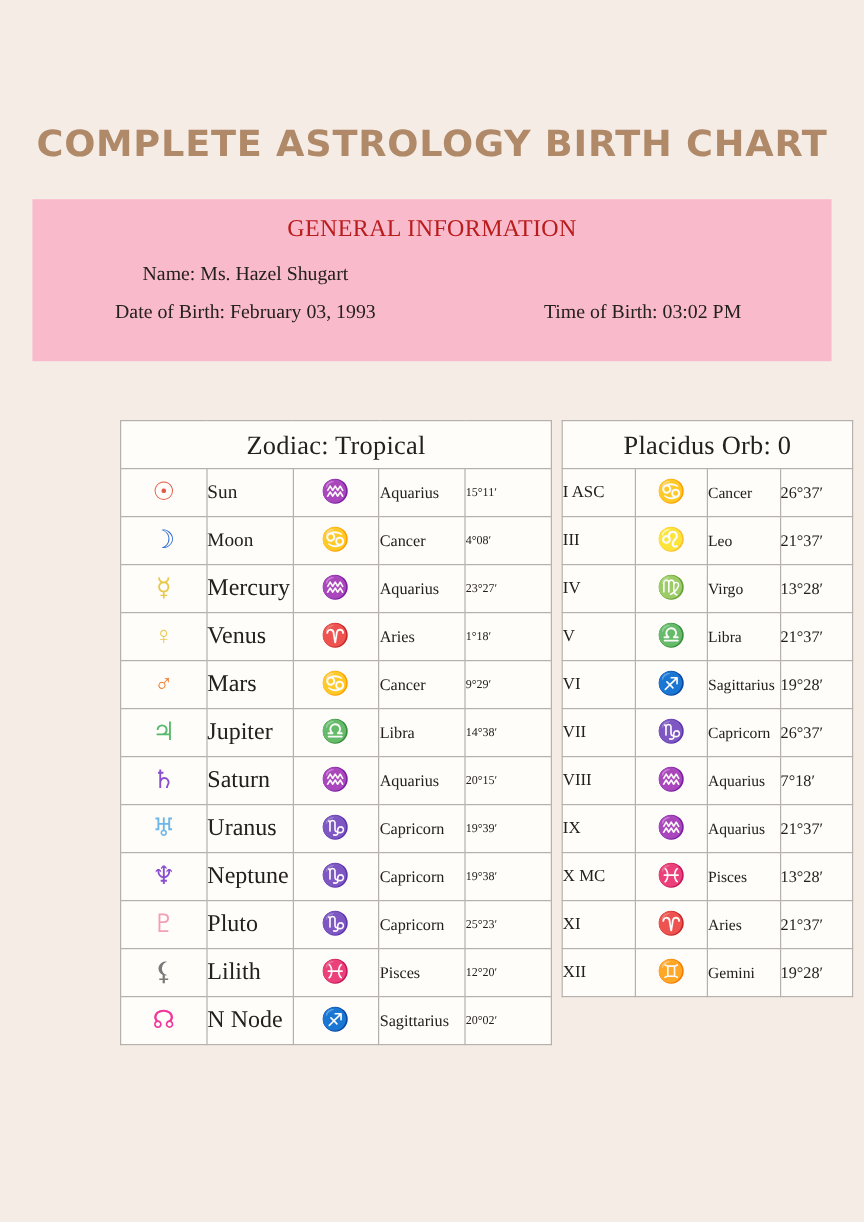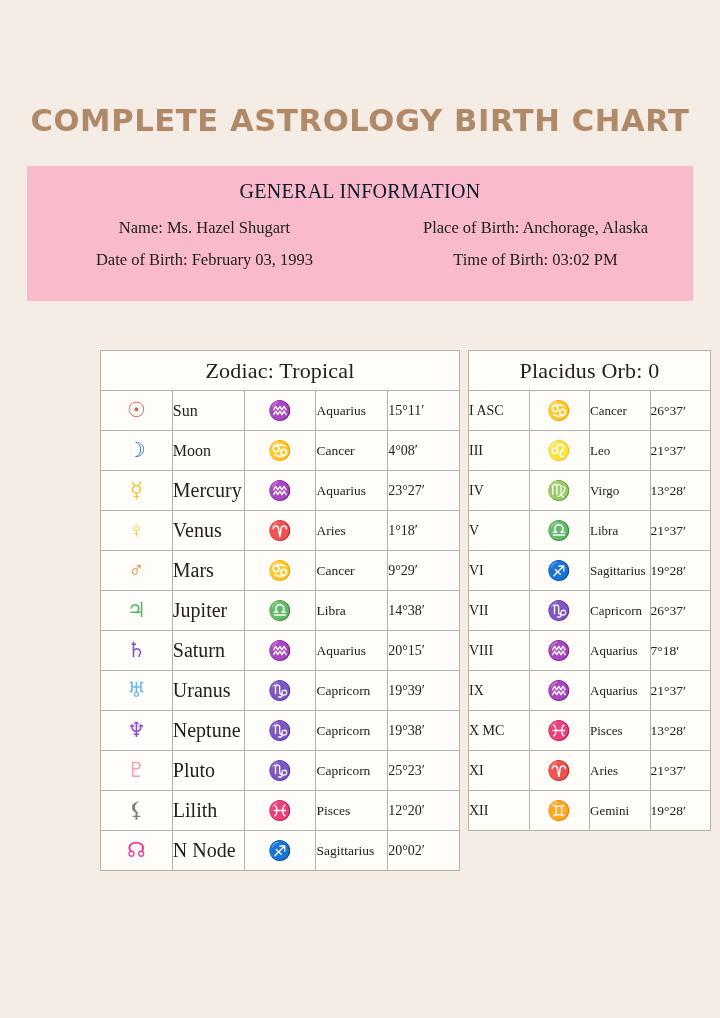"GENERAL INFORMATION" .info-heading { color: #0f172a -> #b91c1c }
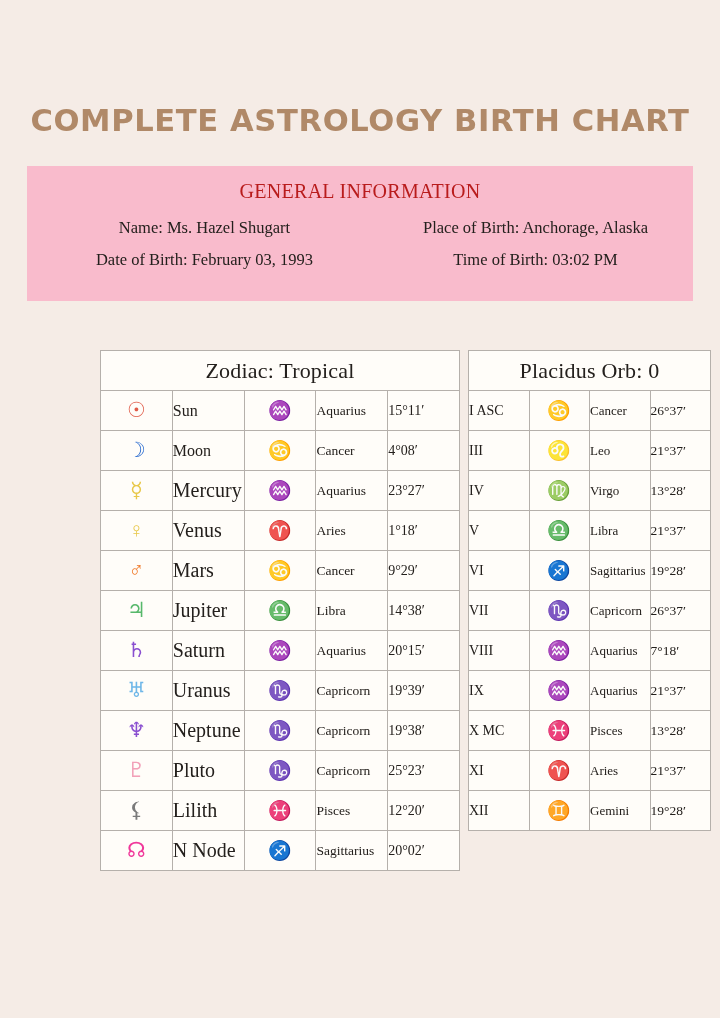"Place of Birth: Anchorage, Alaska" div.info-cell { html: <div>Place of Birth: Anchorage, Alaska</div> -> none }
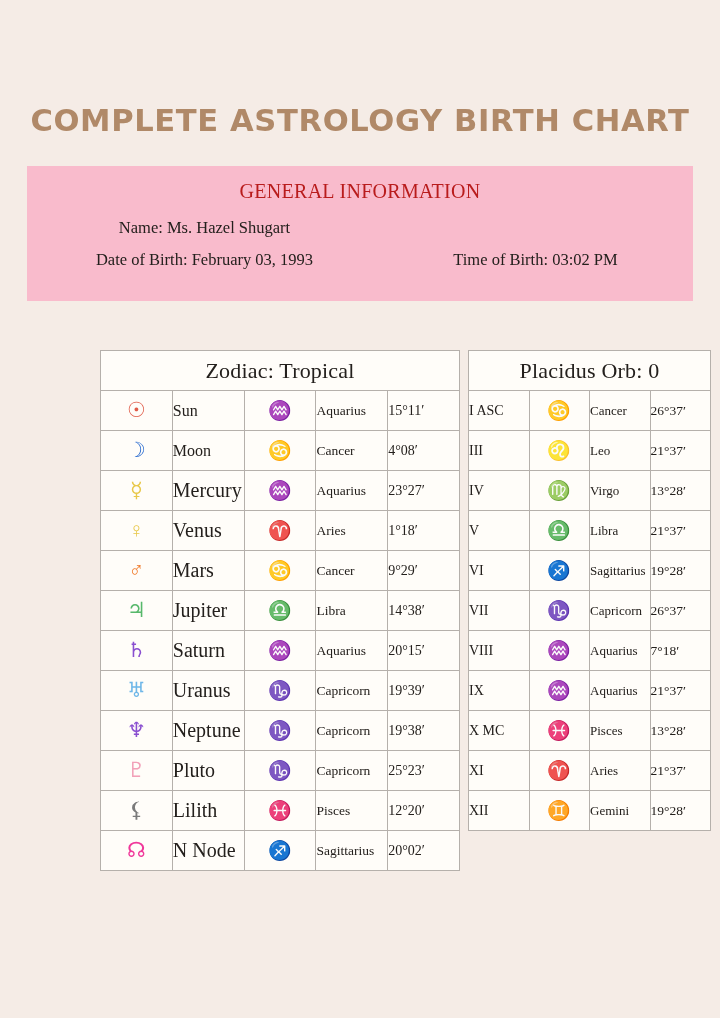"15°11′" .c-deg { font-size: 14px -> 10px }
